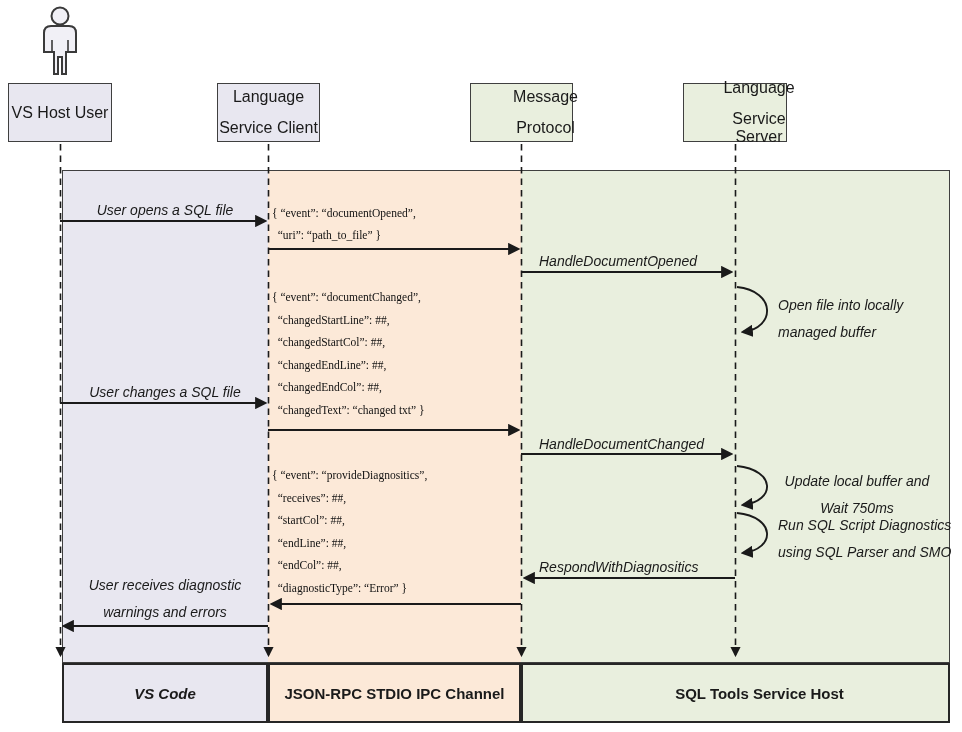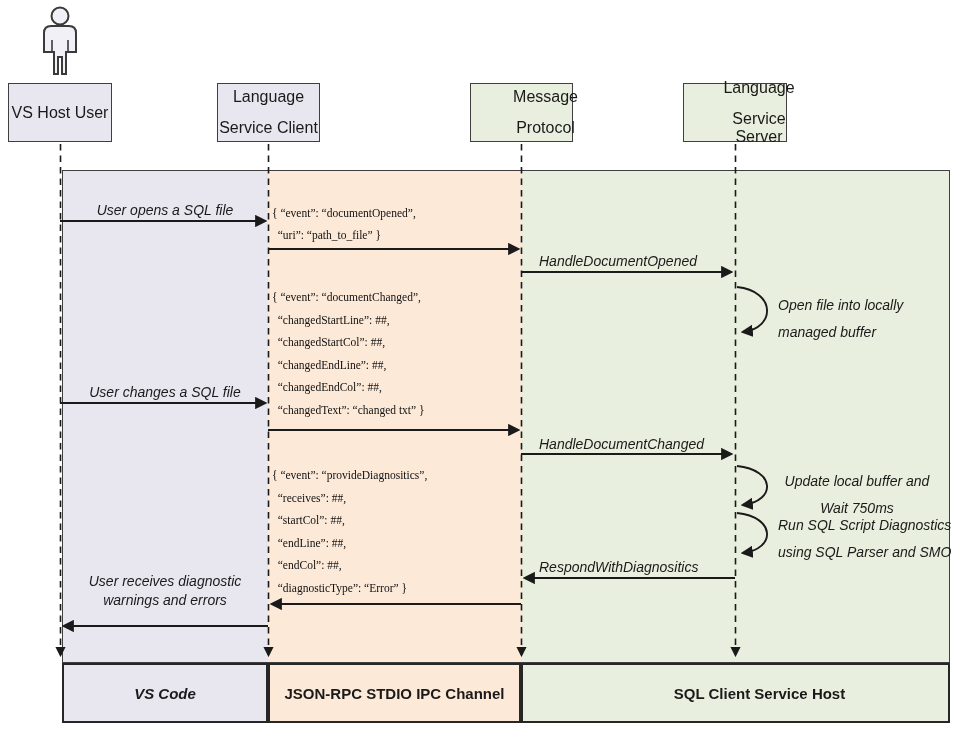"User receives diagnostic" #lbl-user-receives { line-height: 19px -> 27px }
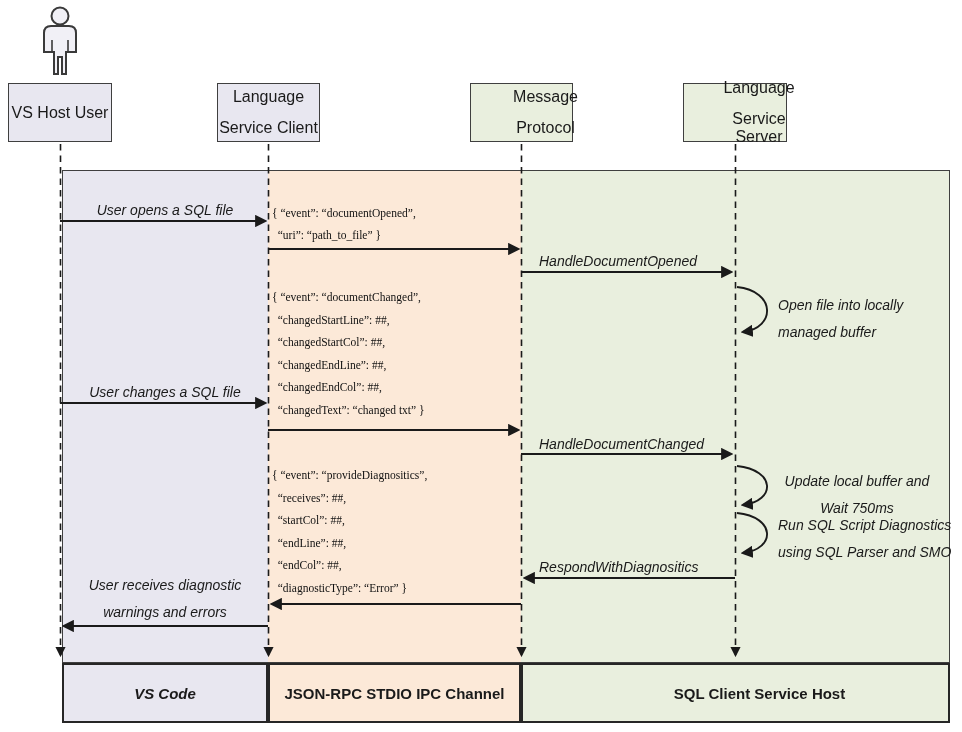"SQL Client Service Host" span { text: Client -> Tools }
